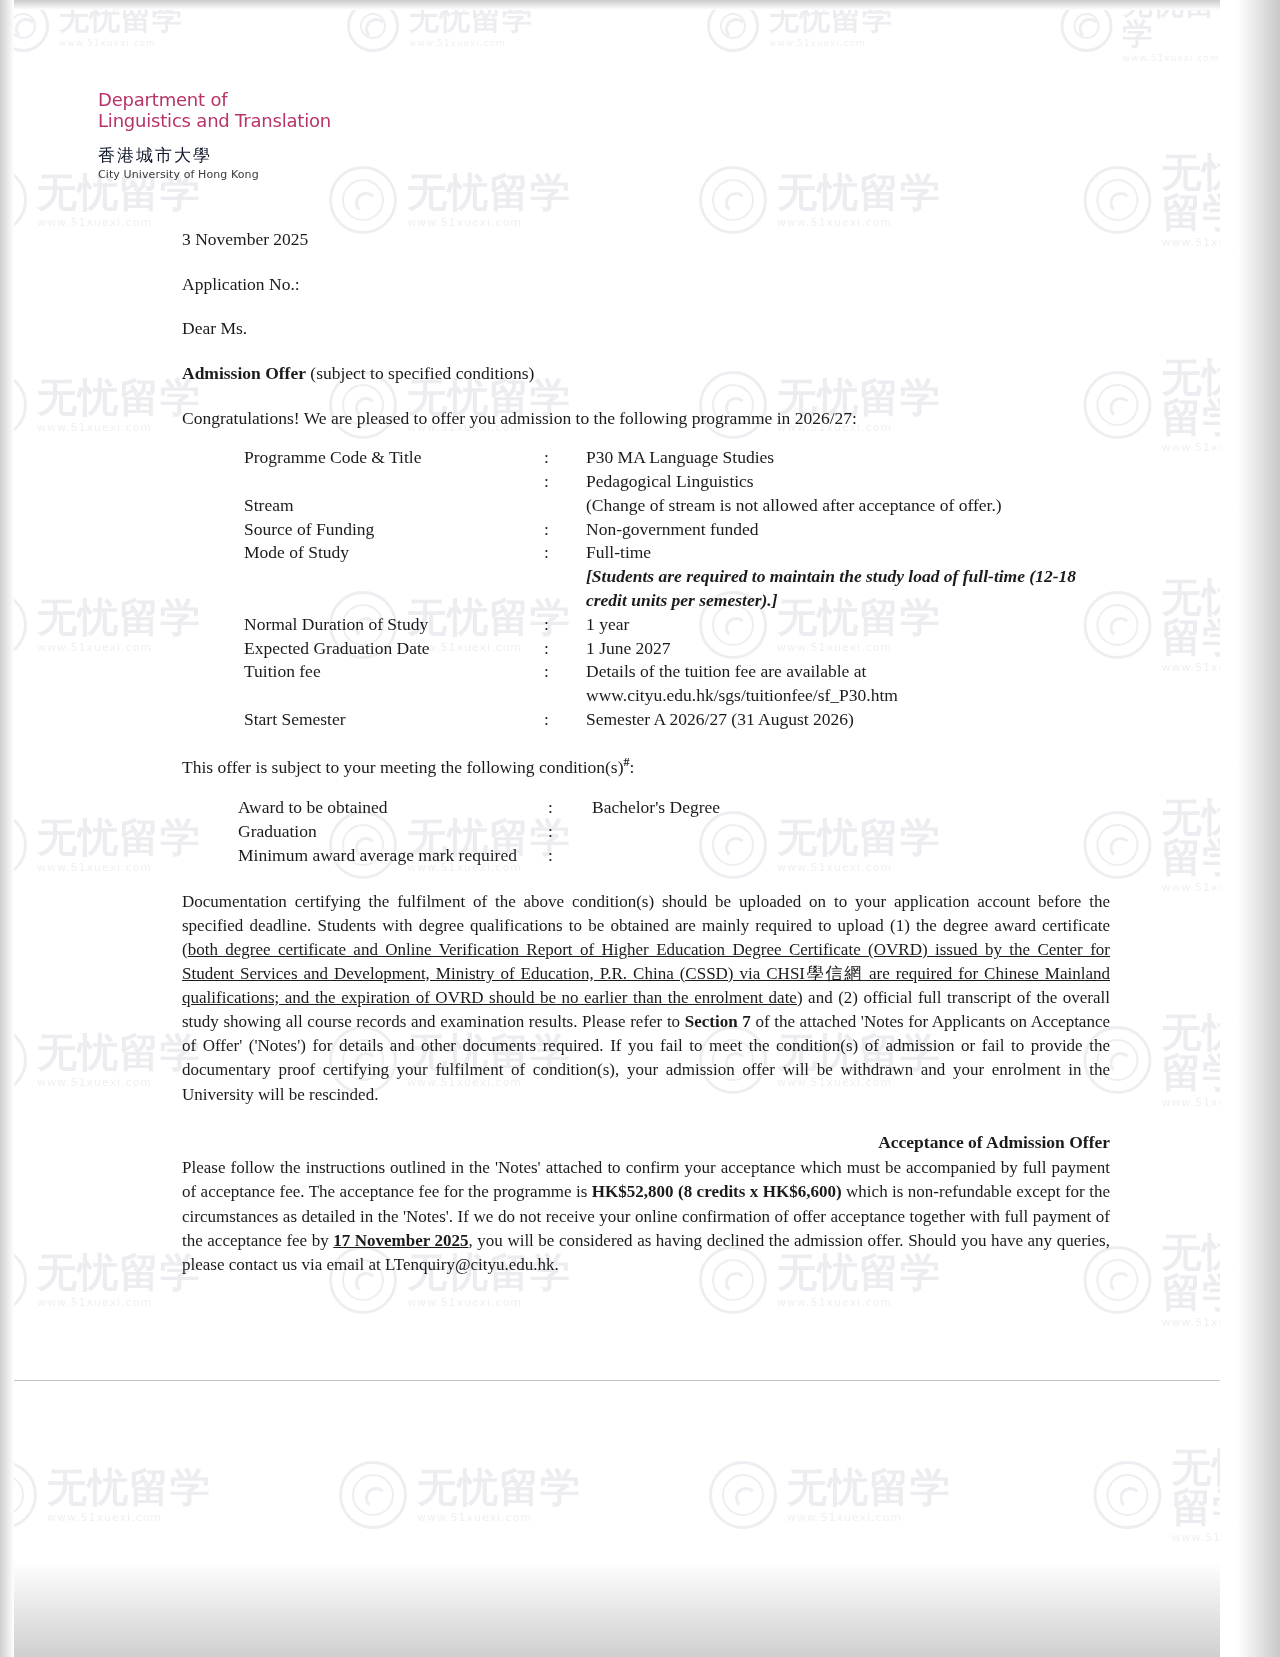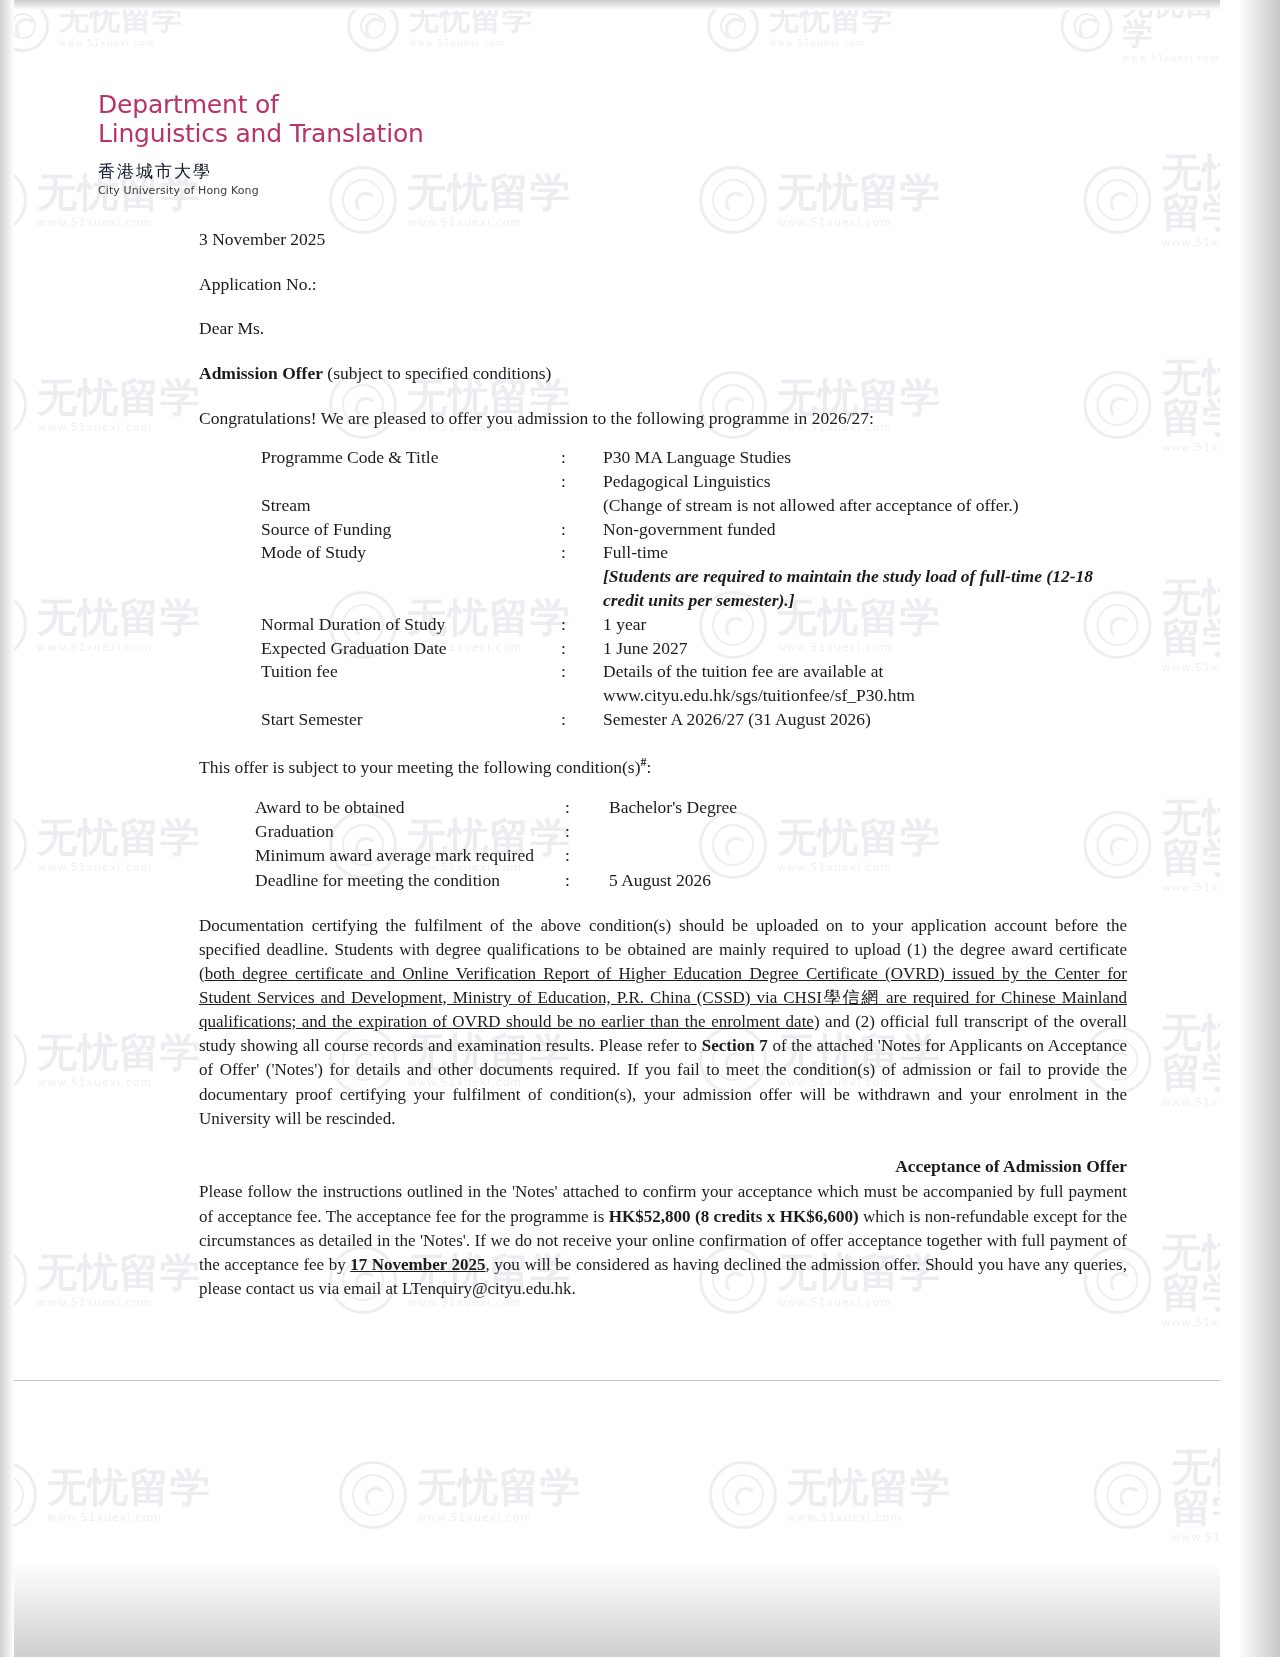"Department of" .dept-line { font-size: 25px -> 18px }
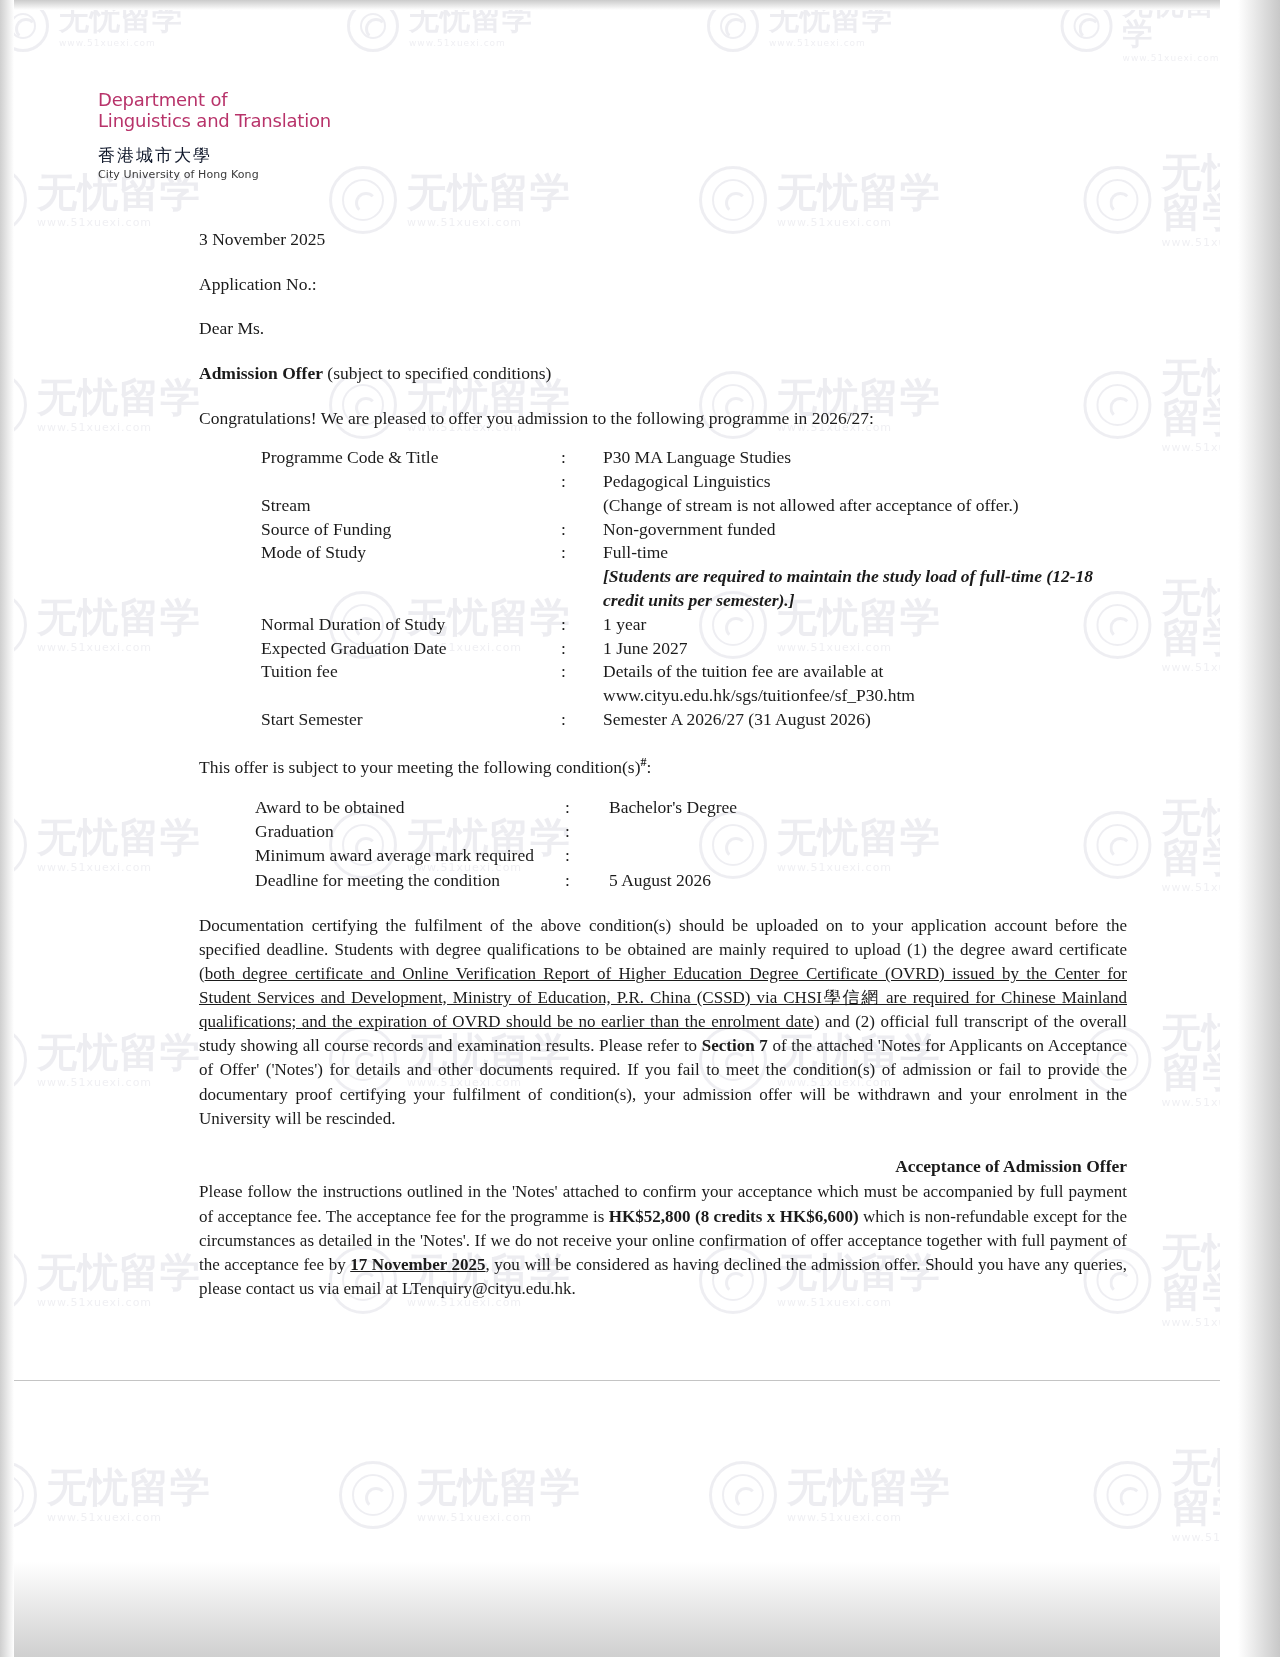"3 November 2025" .body-area { left: 199px -> 182px }
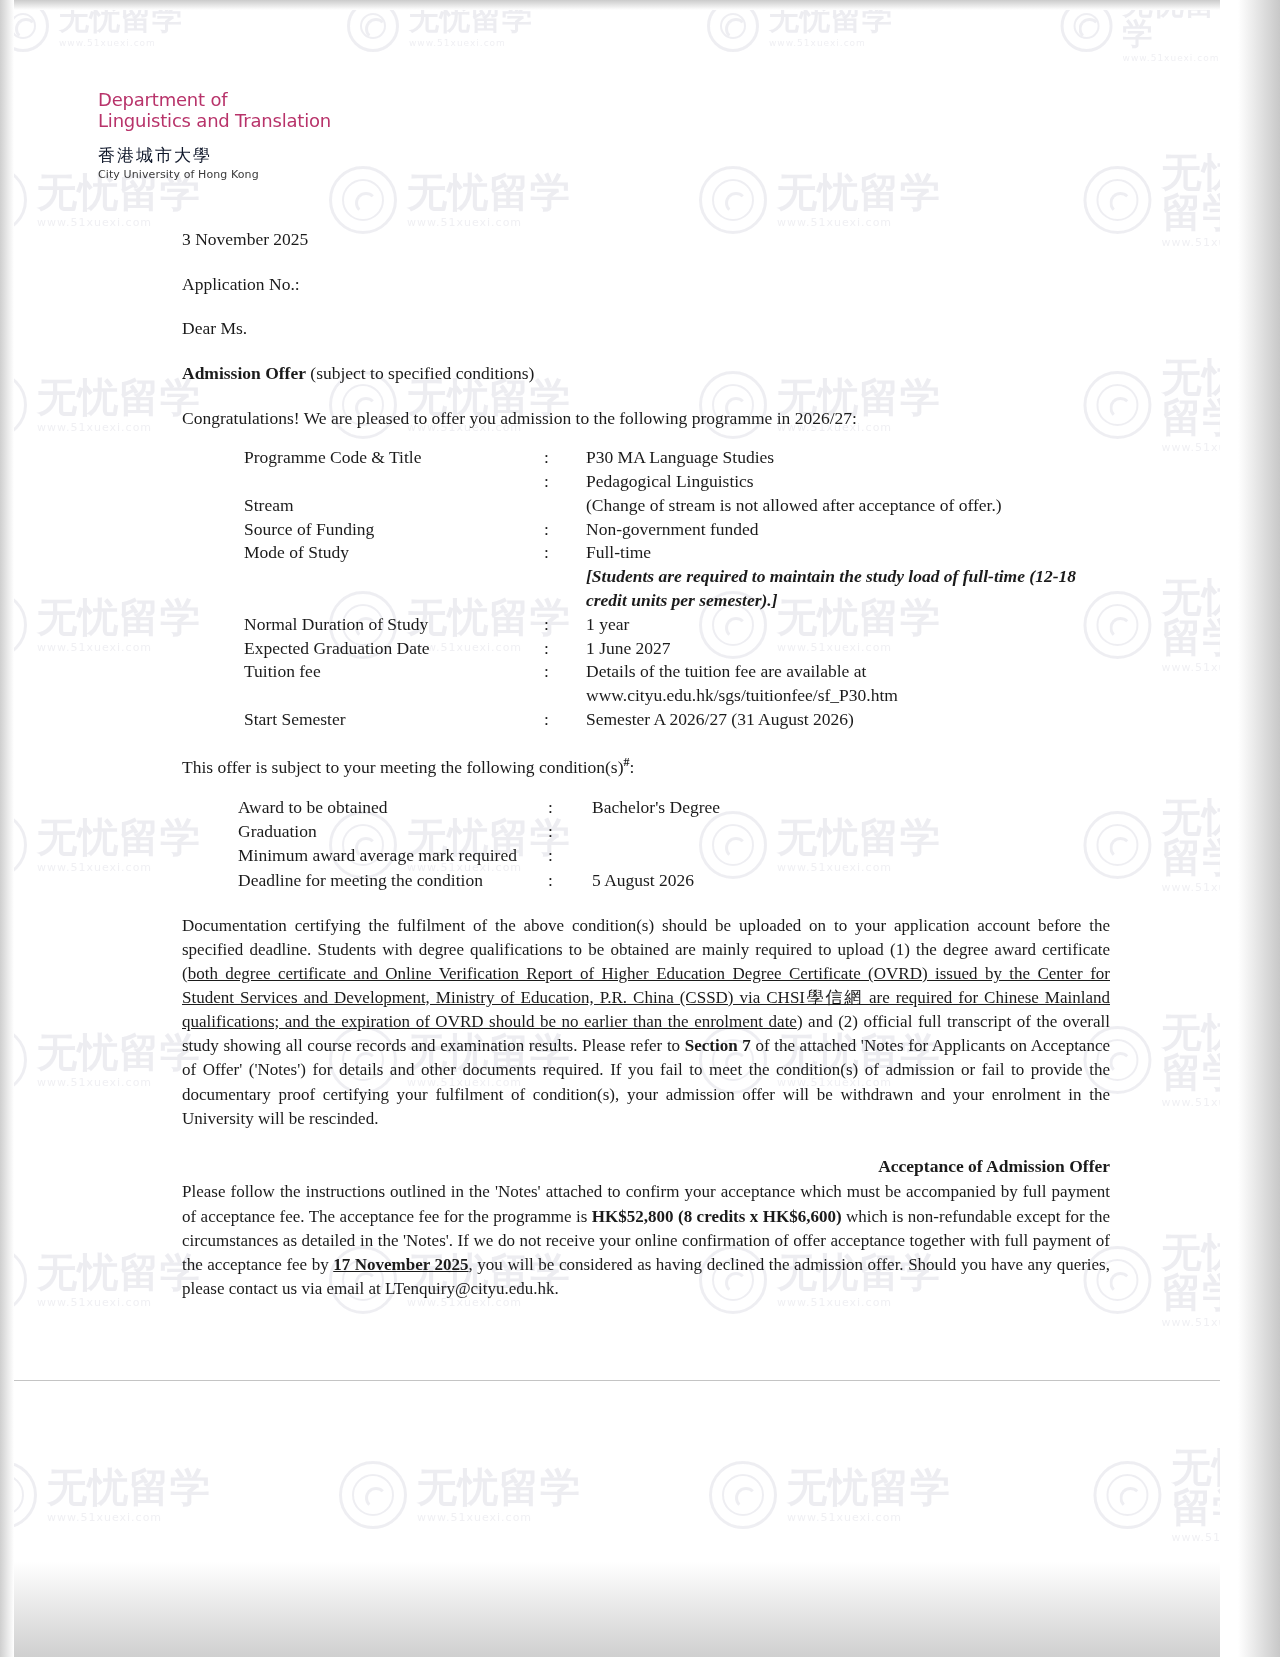"Deadline for meeting the condition" tr { html: <tr> <td>Deadline for meeting the condition</td> <td>:</td> <td>5 August 2026</td> </tr> -> none }
